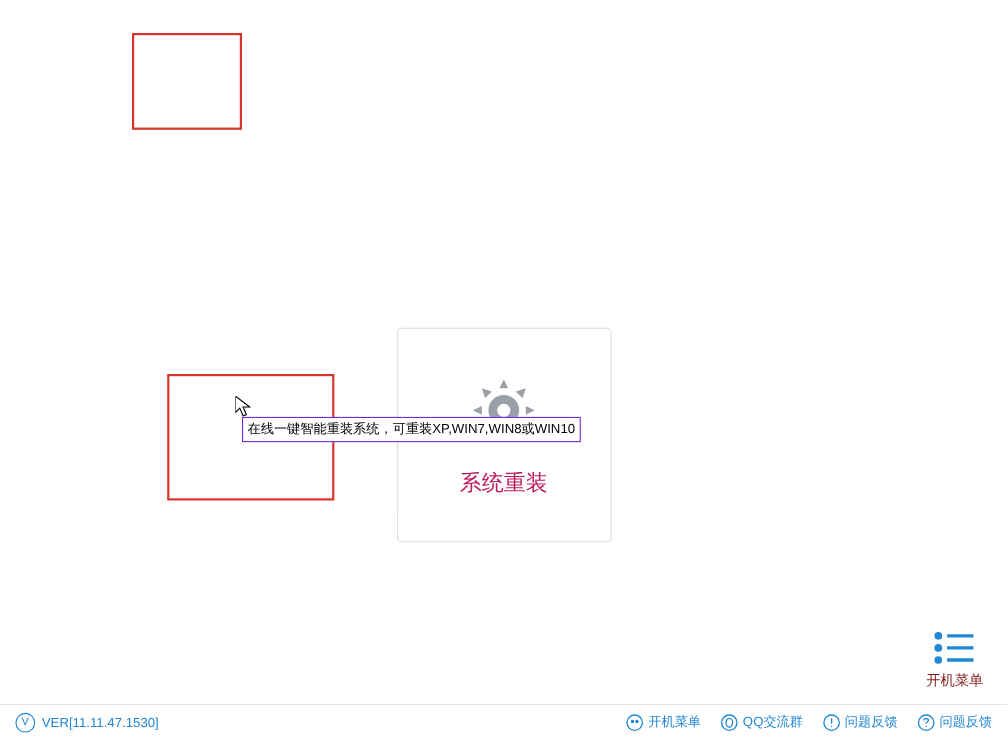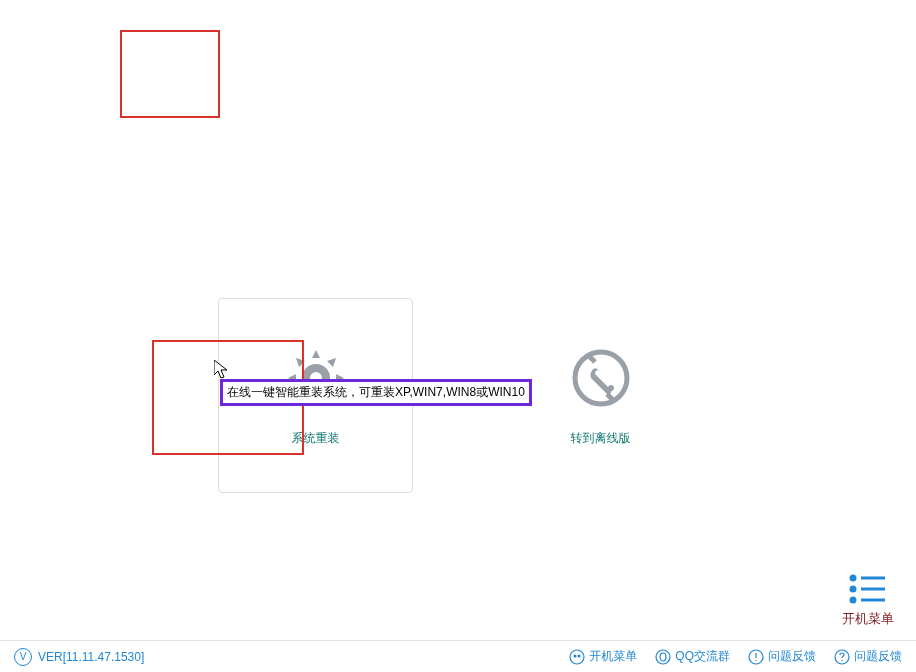"在线一键智能重装系统，可重装XP,WIN7,WIN8或WIN10" .tooltip { border: 3px solid #6d28d9 -> 1px solid #6d28d9 }
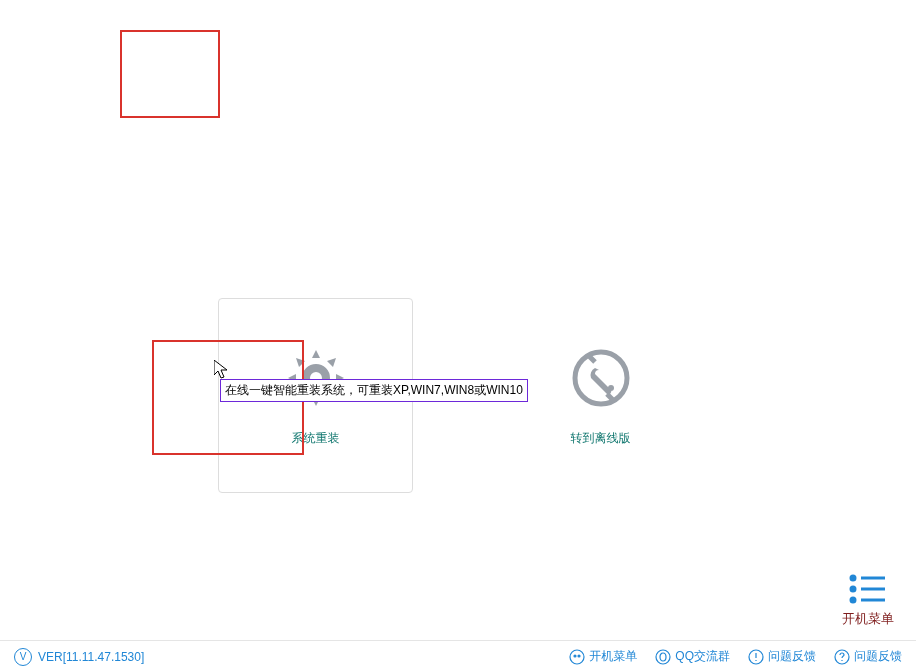"系统重装" .card-label { color: #0f766e -> #be185d; font-size: 12px -> 20px }
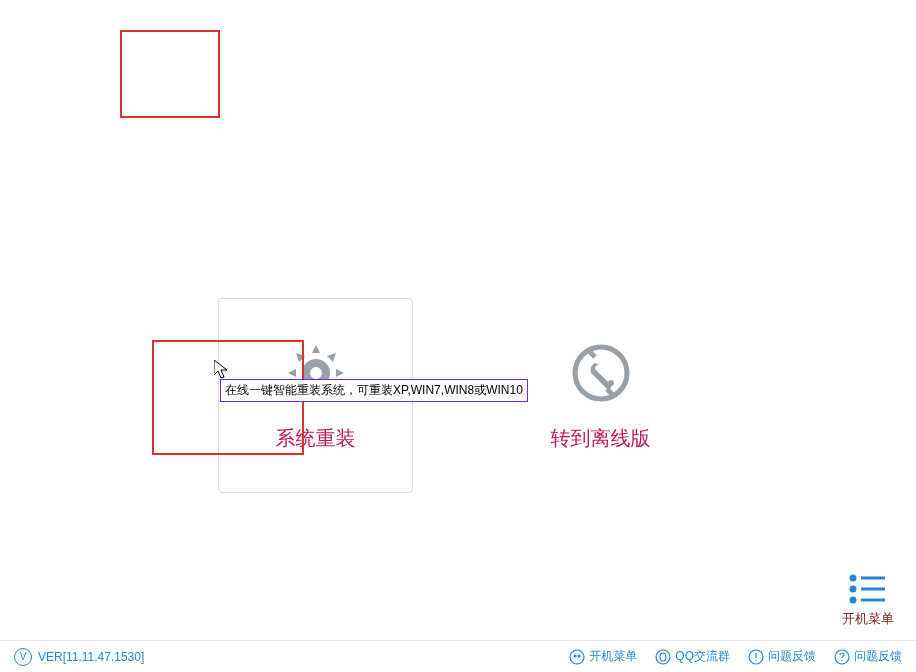"转到离线版" div.card { html: <div> <div> <svg> <circle></circle> <path></path> <path></path> <circle></circle> </svg> </div> <span>转到离线版</span> </div> -> none }
